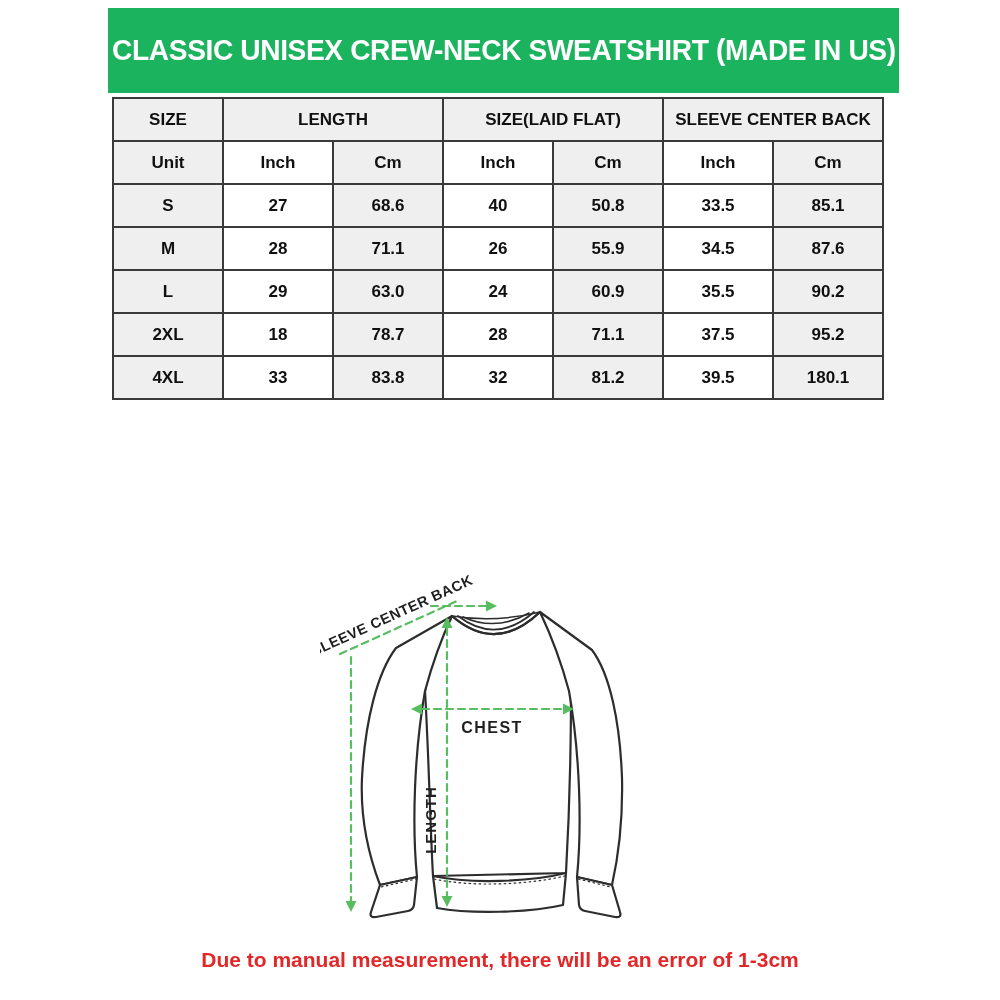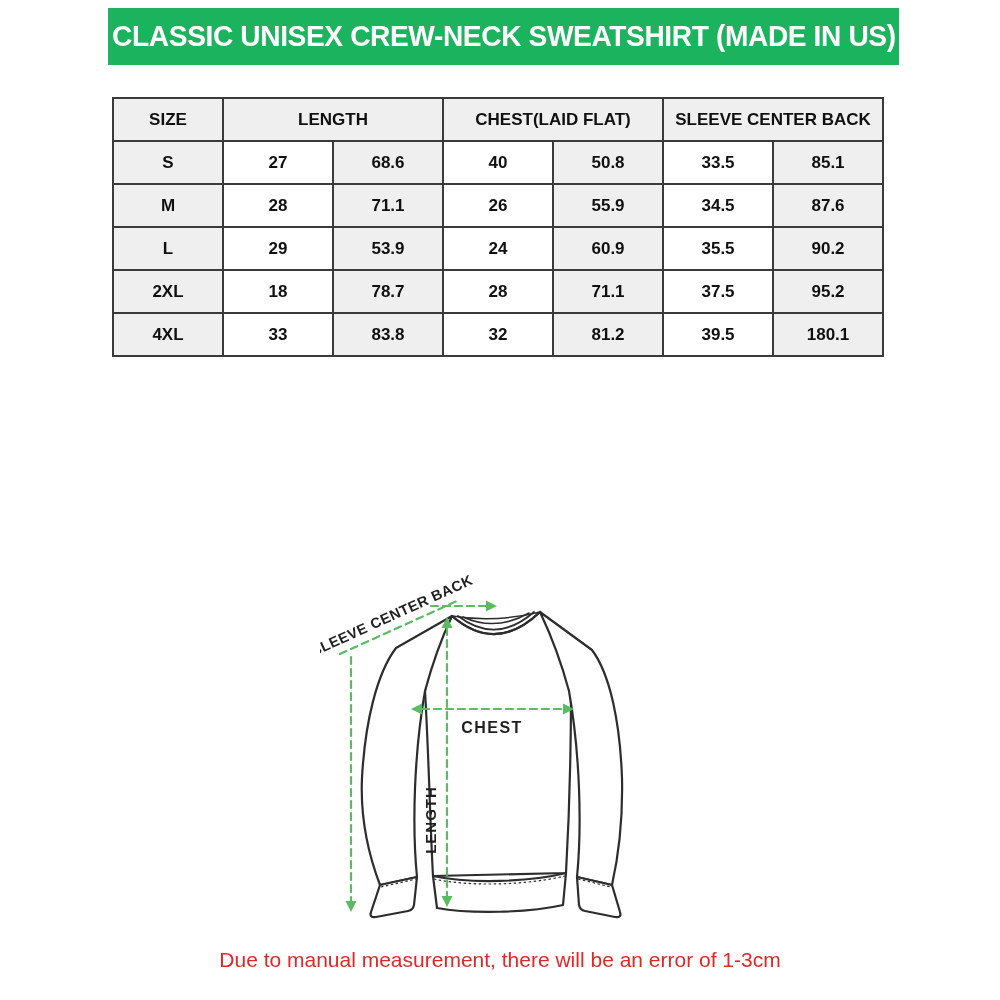"CLASSIC UNISEX CREW-NECK SWEATSHIRT" .banner { height: 57px -> 85px }
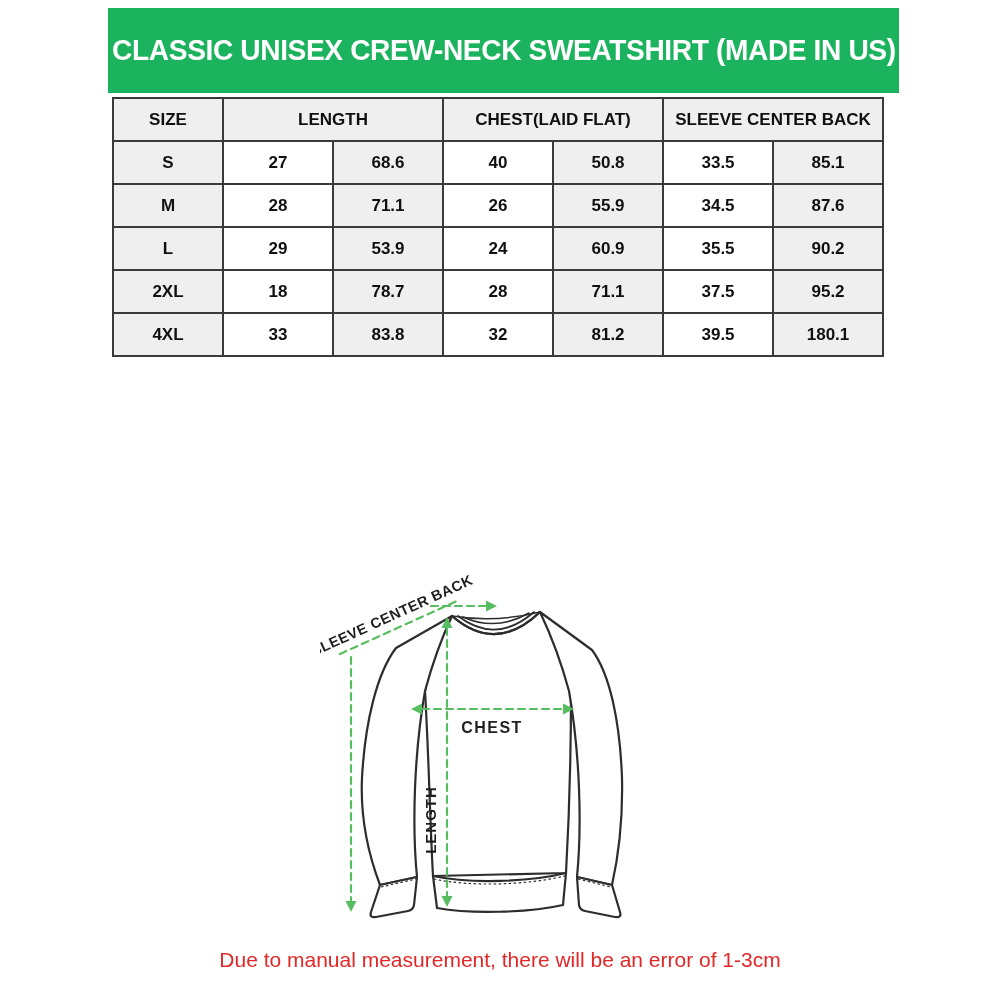"CHEST(LAID FLAT)" th.g { text: CHEST -> SIZE }
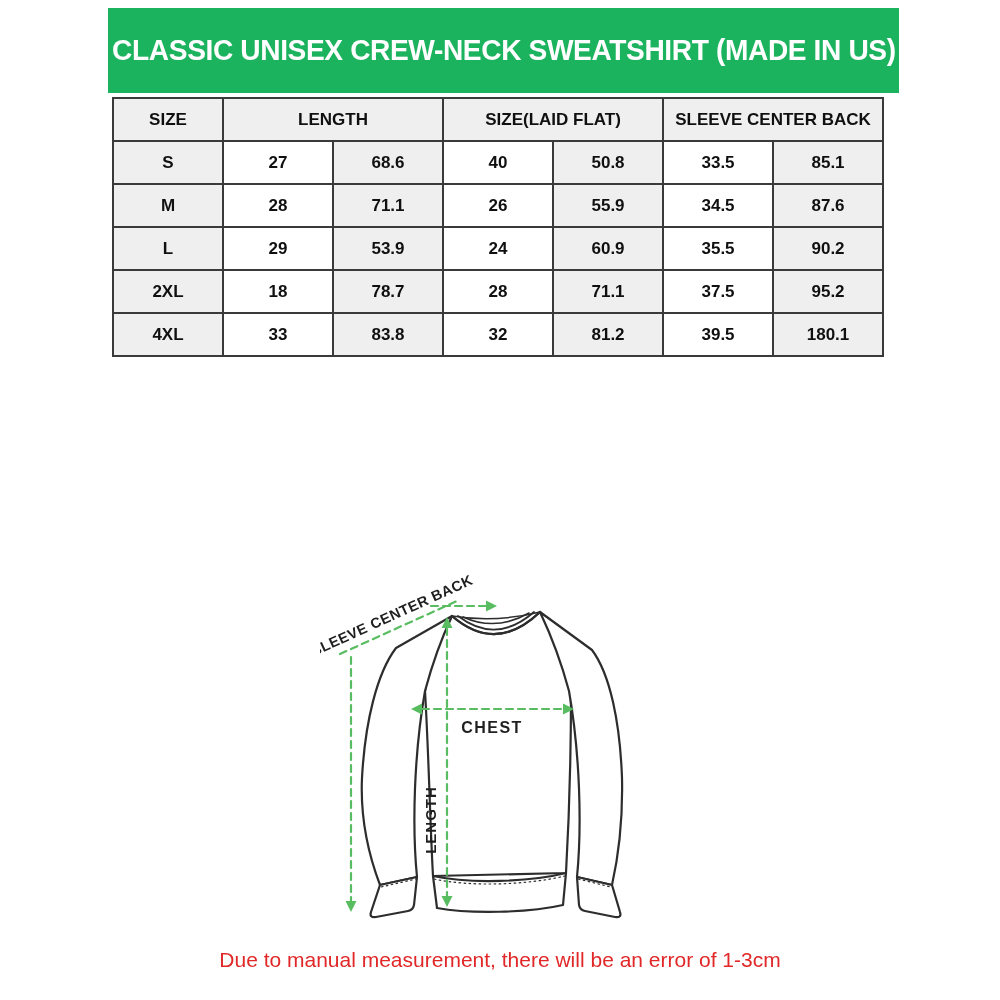"Unit" tr { html: none -> <tr> <td>Unit</td> <td>Inch</td> <td>Cm</td> <td>Inch</td> <td>Cm</td> <td>Inch</td> <td>Cm</td> </tr> }
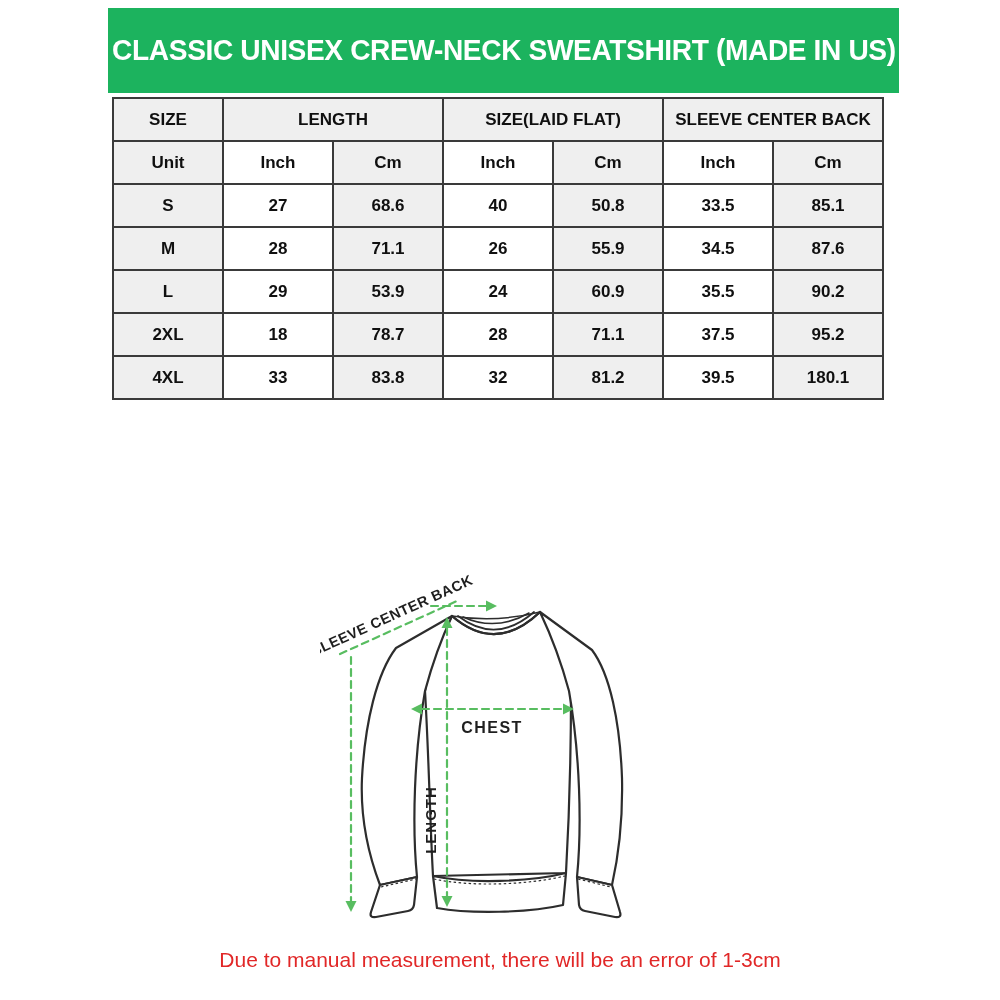"53.9" td.g { text: 53.9 -> 63.0 }
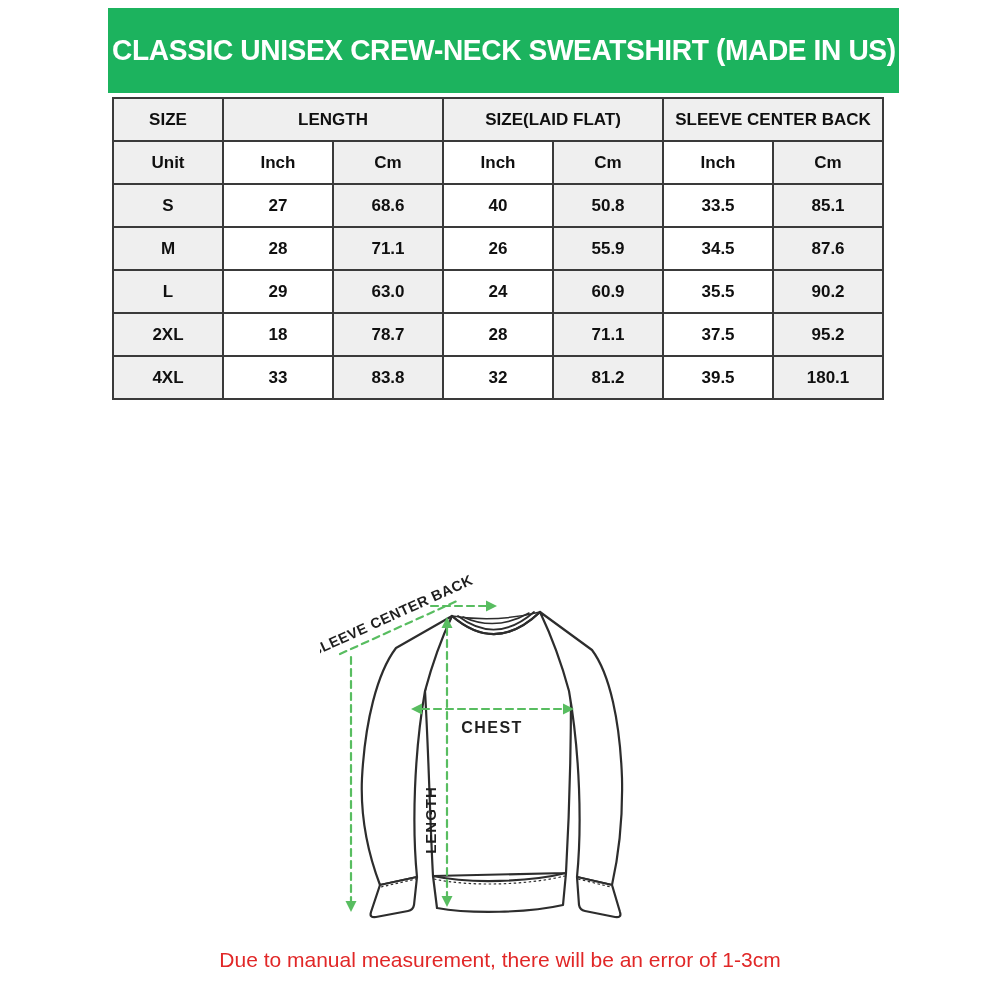"Due to manual measurement, there" .footer-note { font-weight: normal -> bold }
